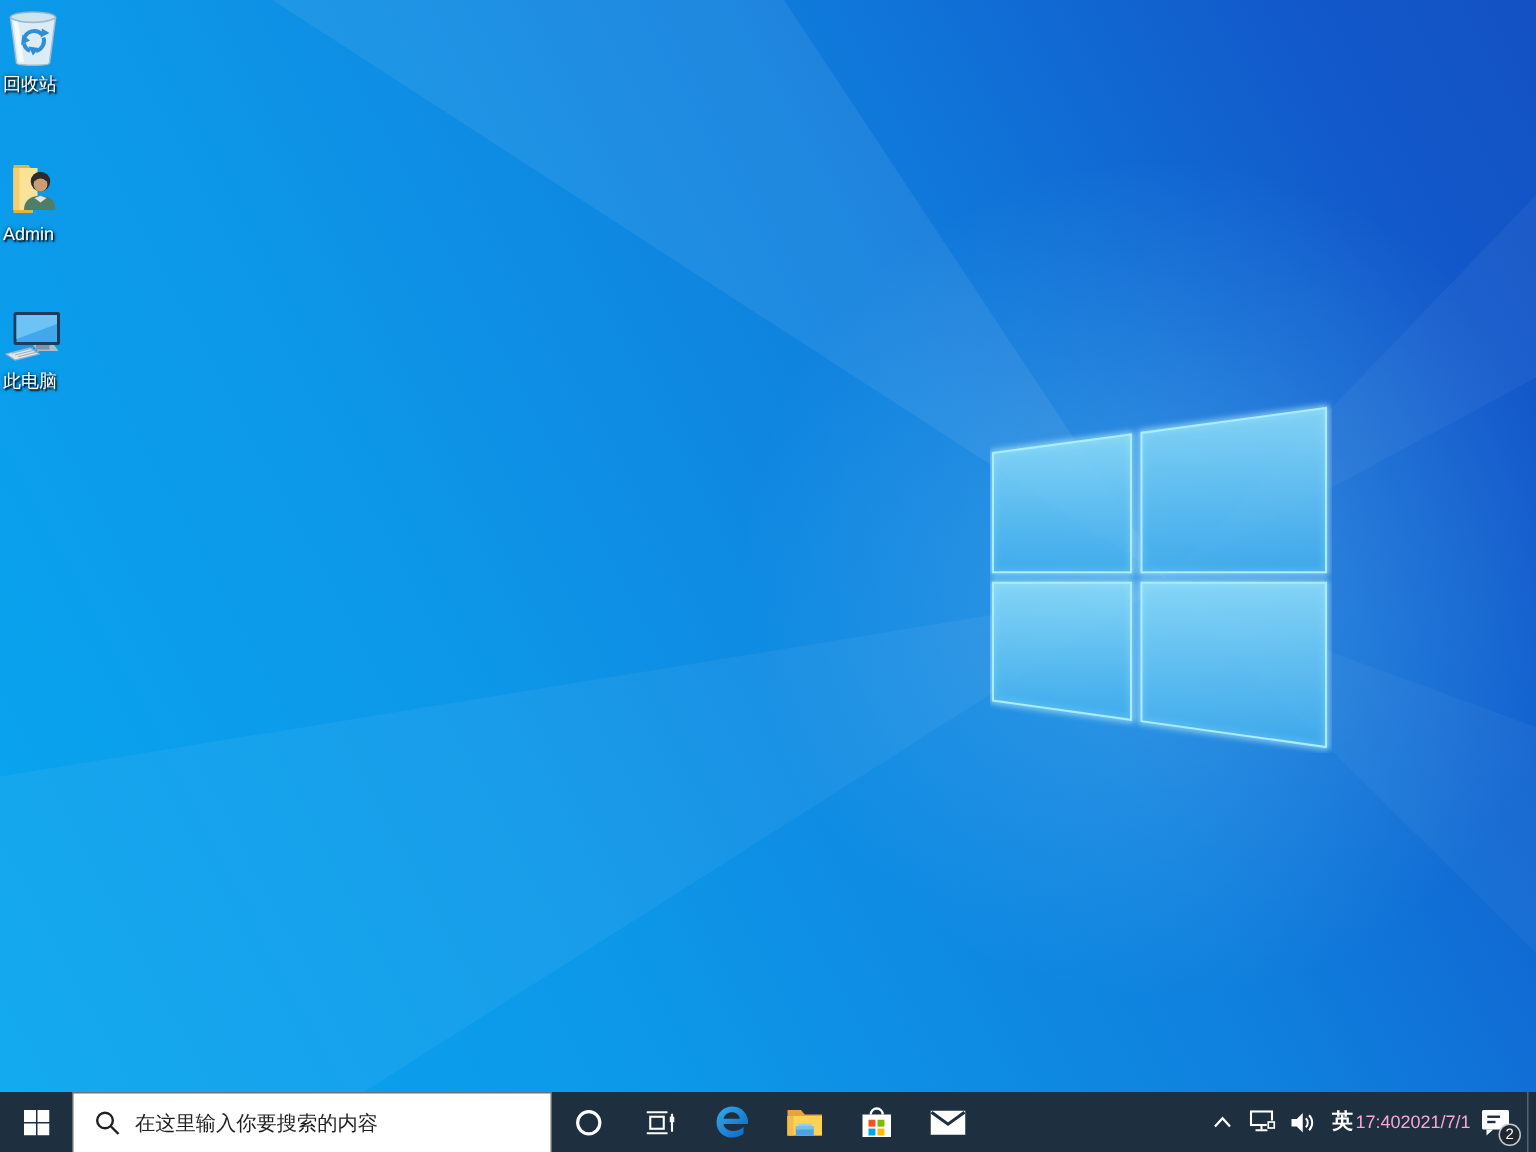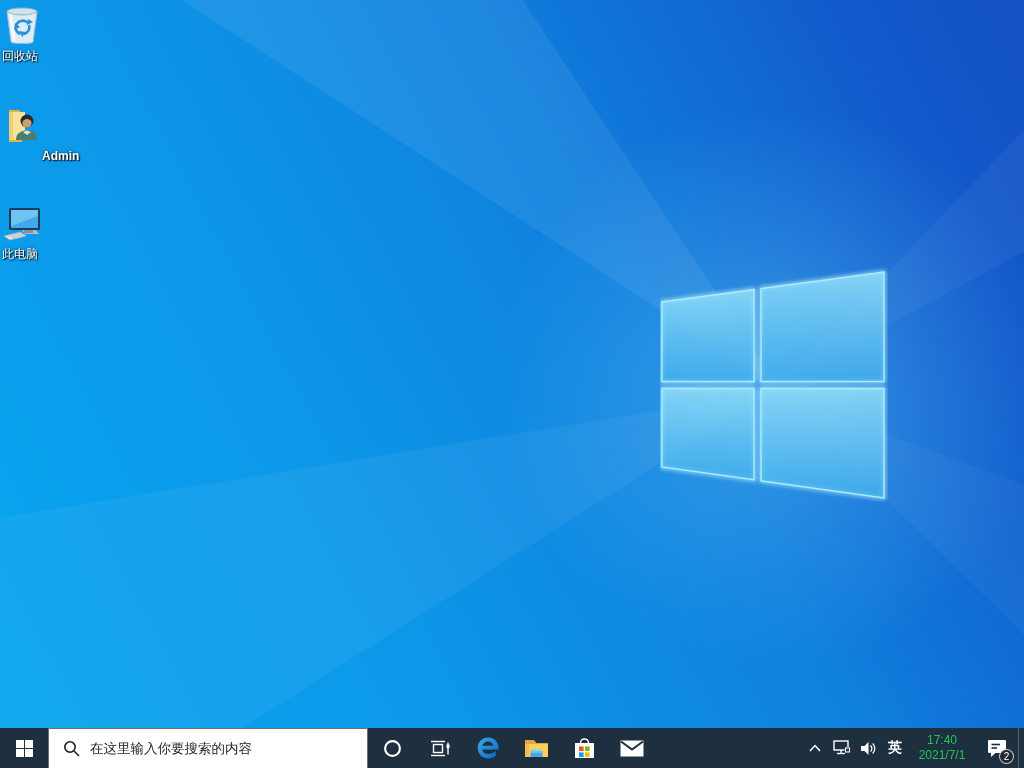"Admin" .dicon.admin .lbl { font-weight: bold -> normal; margin-left: 40px -> none }
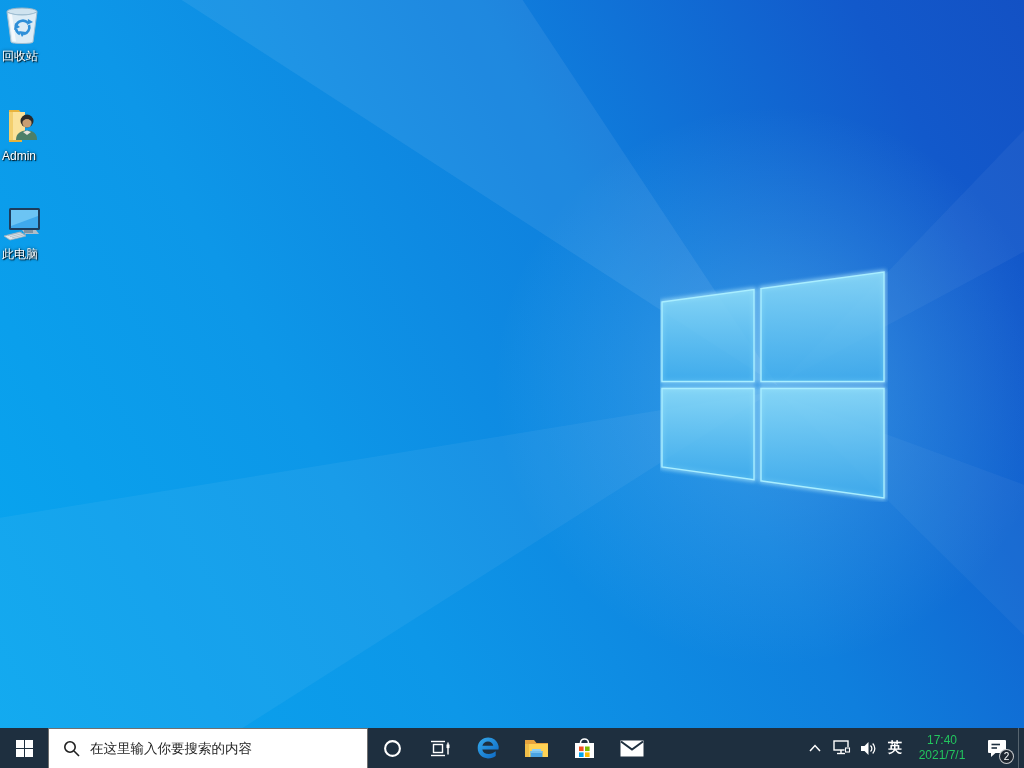"17:40" .clock { color: #22c55e -> #f9a8d4; flex-direction: column -> row }
